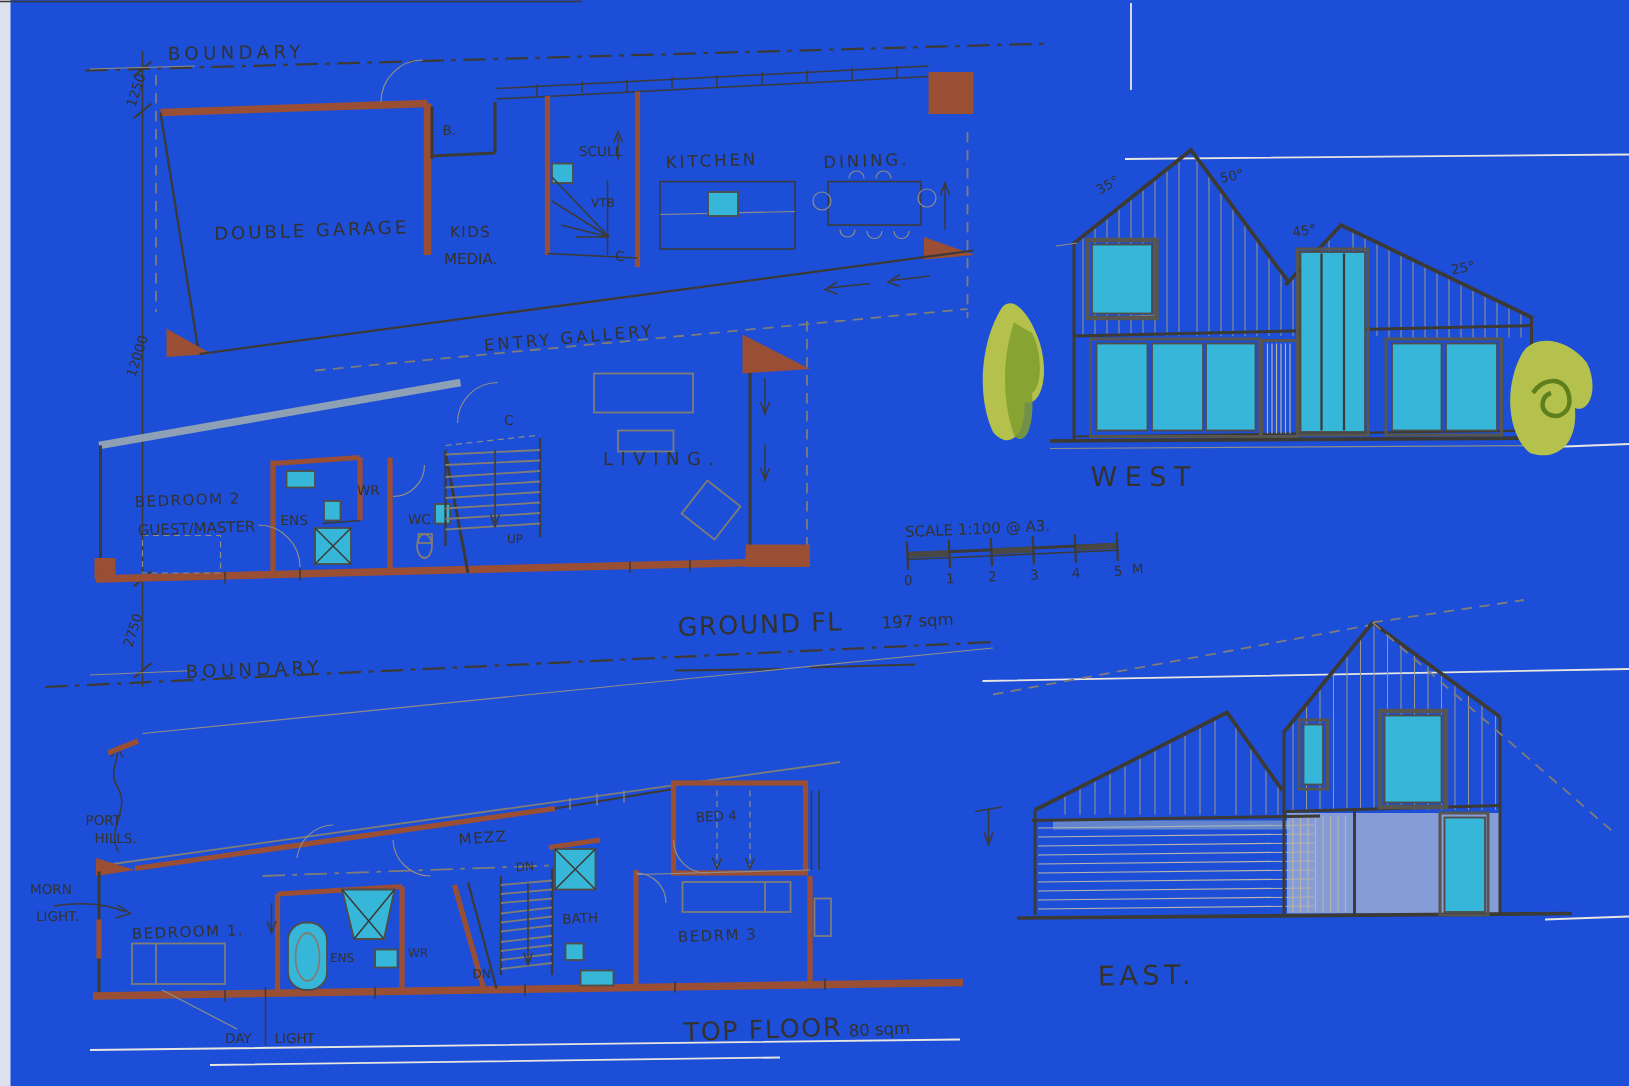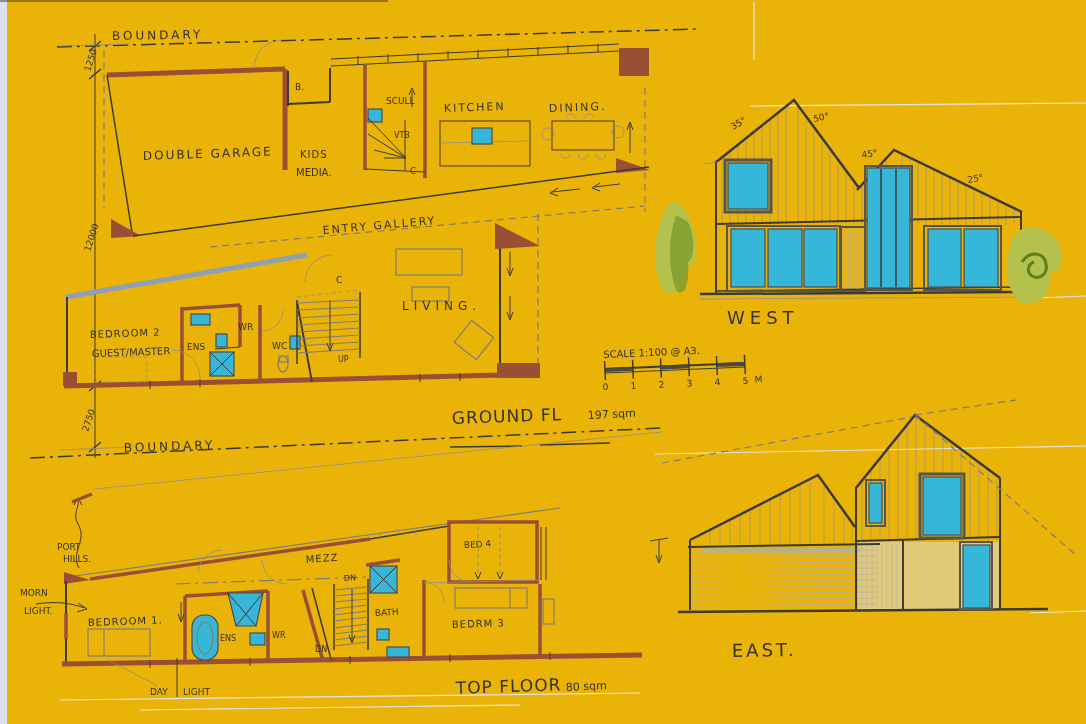"BOUNDARY" .canvas { background: #eab308 -> #1d4ed8 }
